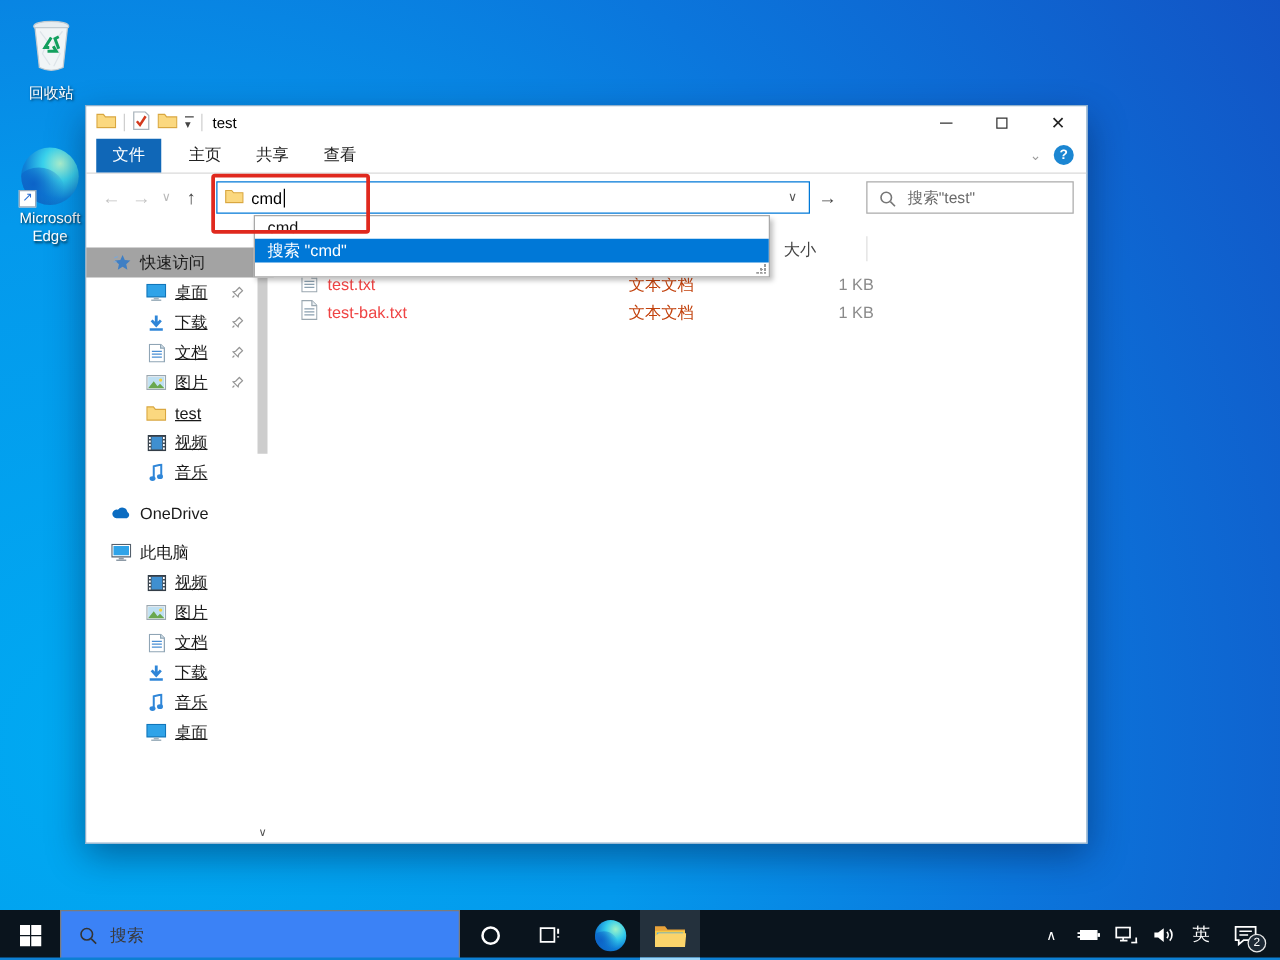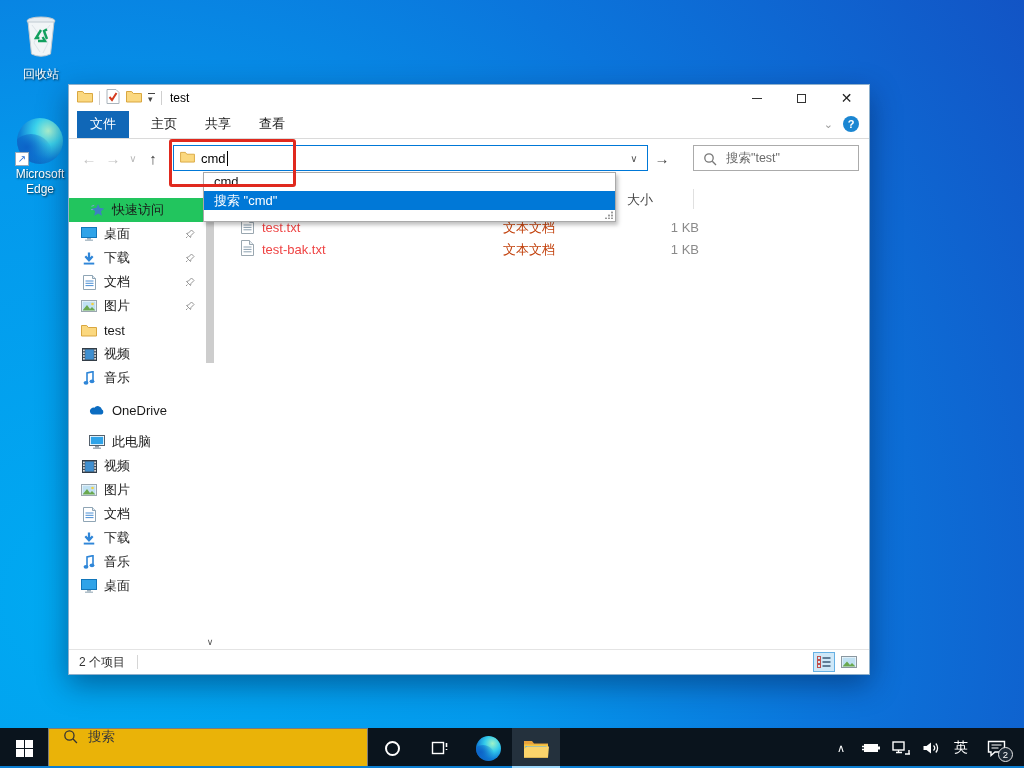"快速访问" .np-item.qa { background: #22c55e -> #a3a3a3 }
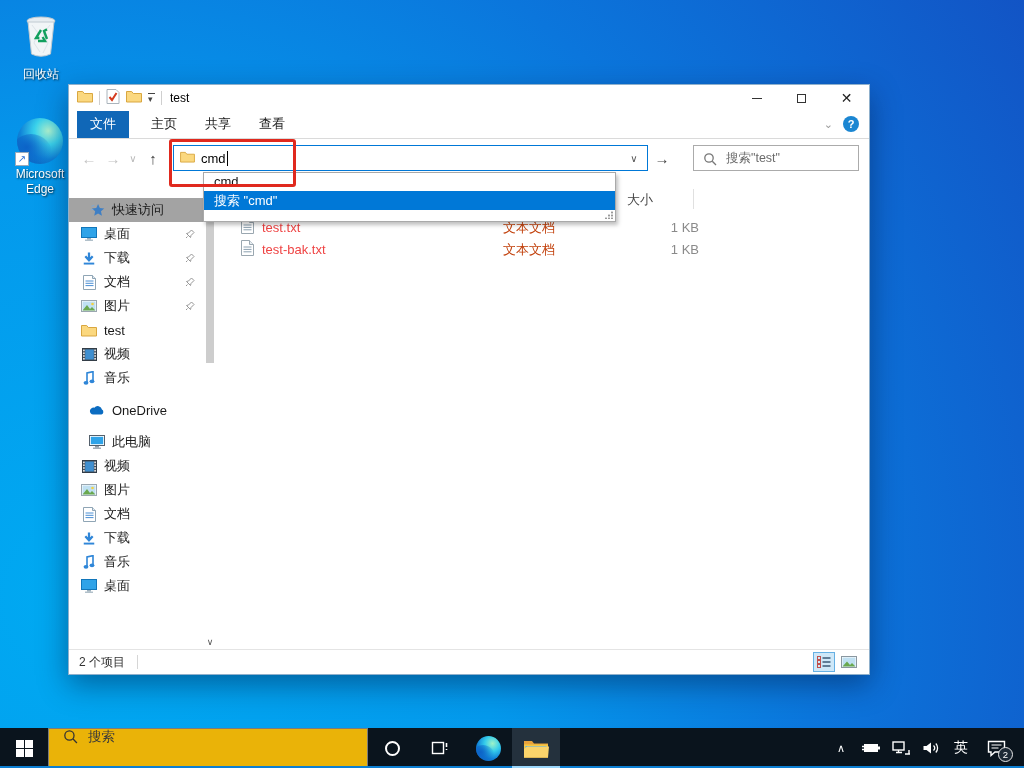"桌面" .np-item.child { padding-left: 12px -> 48px; text-decoration: none -> underline }
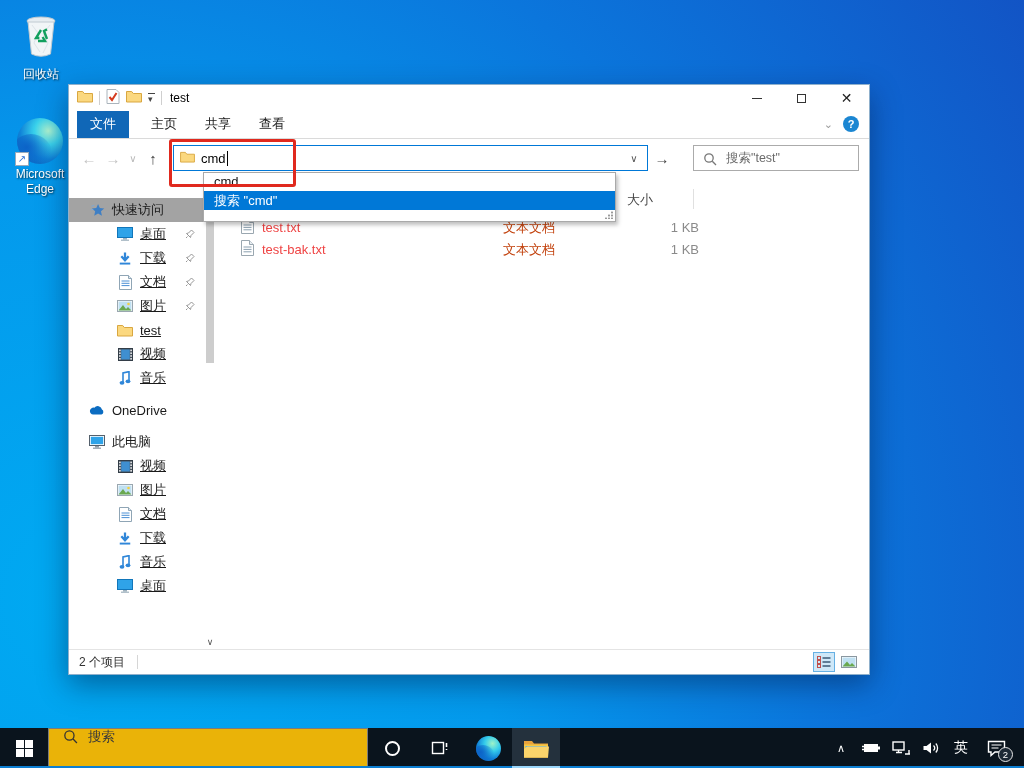"2 个项目" div.statusbar { html: <div> <span>2 个项目</span> <span></span> <span> <span> <svg> <rect></rect> <rect></rect> <rect></rect> <path></path> </svg> </span> <span> <svg> <rect></rect> <rect></rect> <path></path> </svg> </span> </span> </div> -> none }
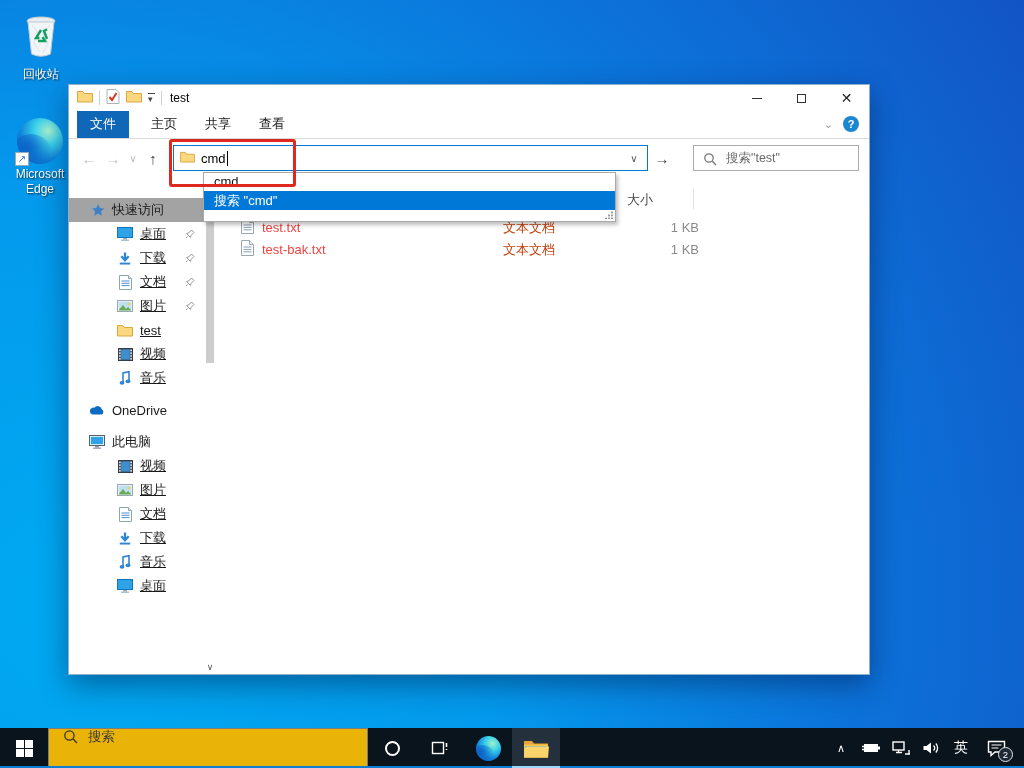"搜索" .tb-search { align-items: flex-start -> center; background: #eab308 -> #3b82f6 }
